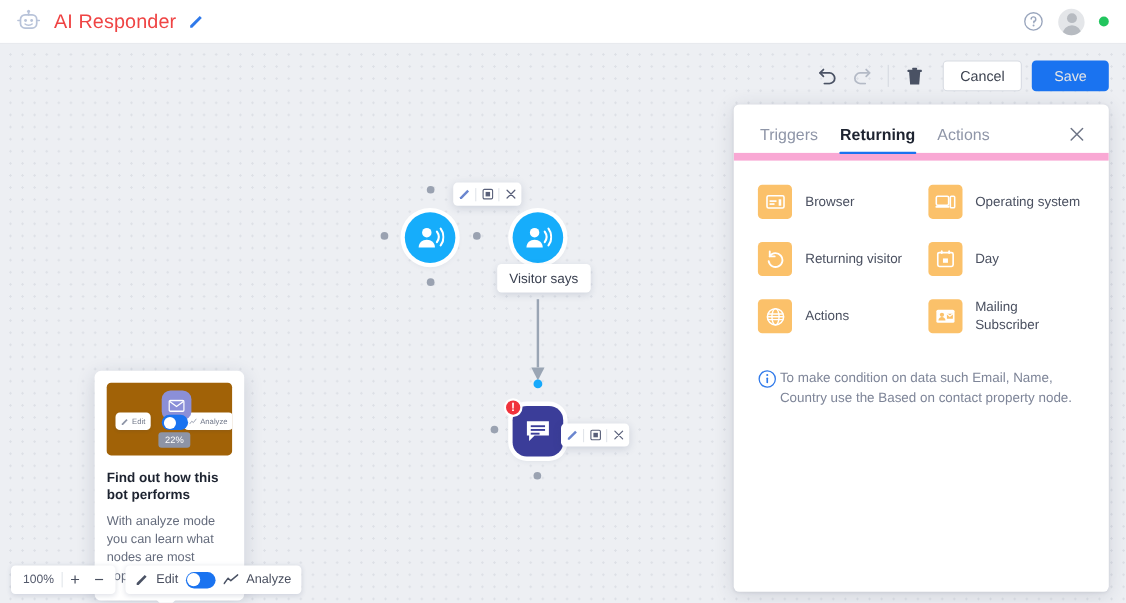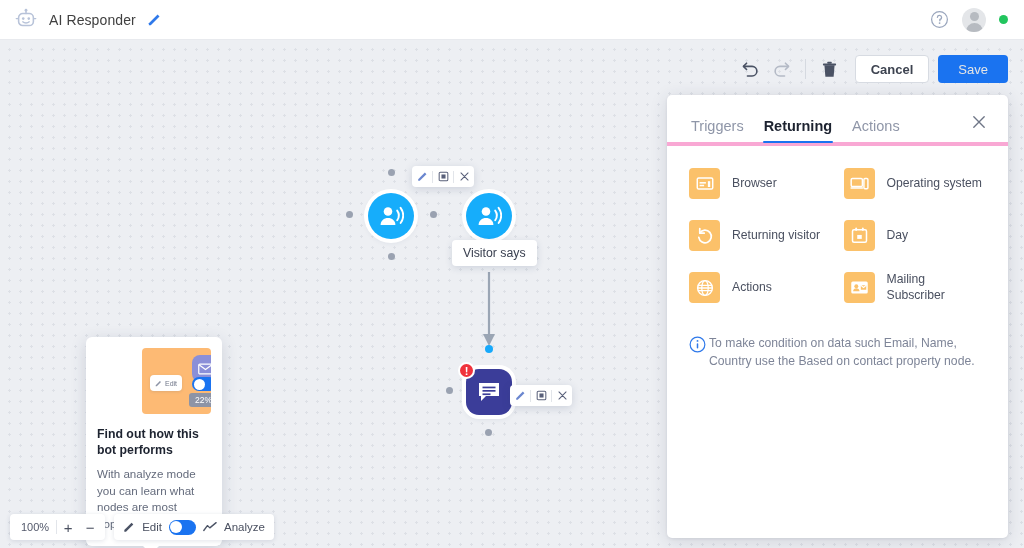"AI Responder" .app-title { color: #404040 -> #ef4444; font-size: 14px -> 18px }
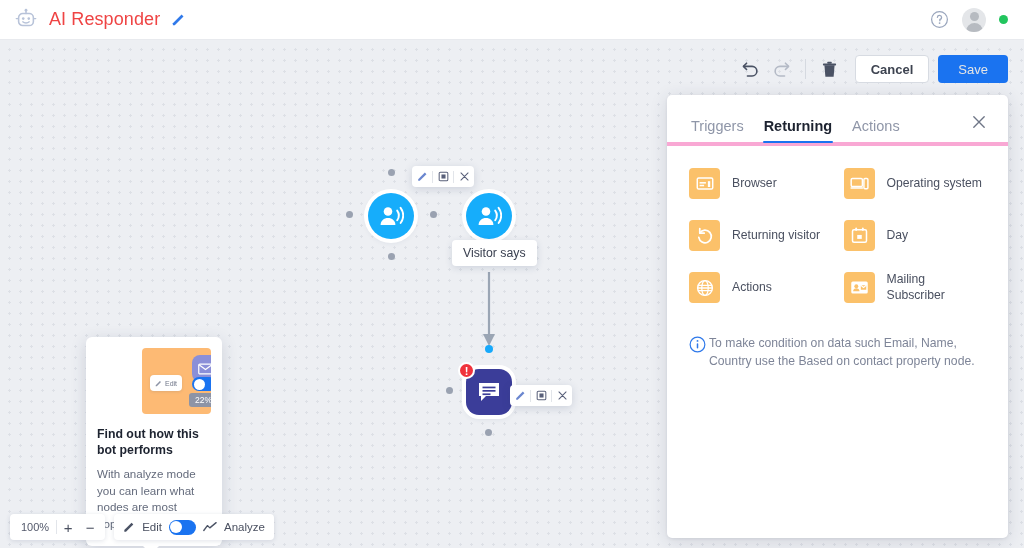"Cancel" .btn-cancel { font-weight: bold -> none }
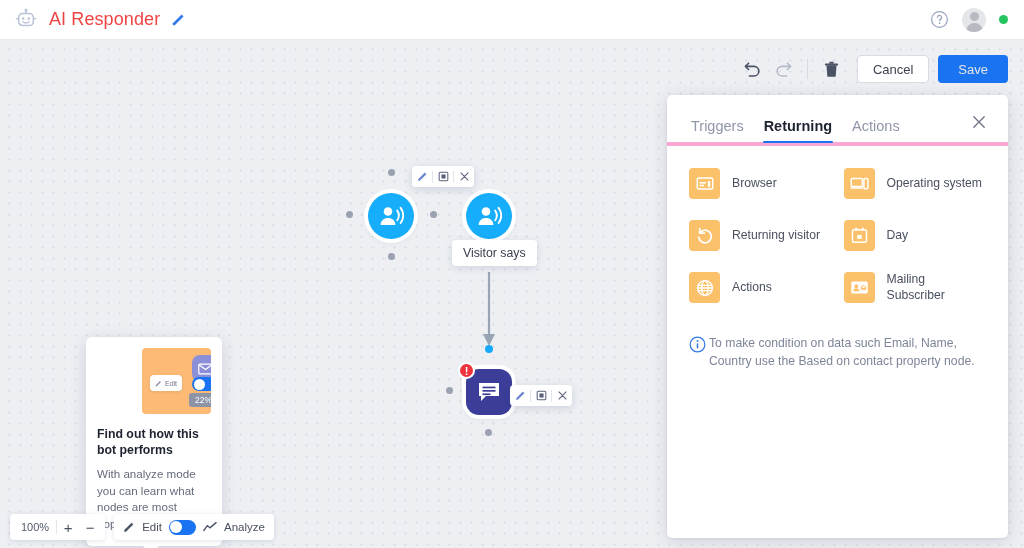"Triggers" .panel-tabs { border-bottom: 4px solid #f9a8d4 -> 7px solid #f9a8d4 }
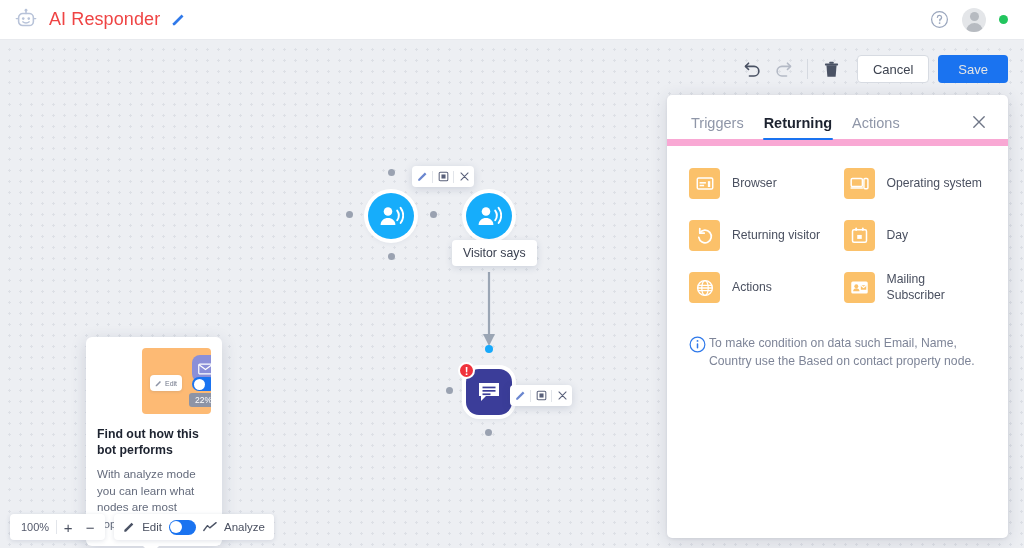"22%" .tip-preview { background: #fdba74 -> #a16207; margin-left: 45px -> none }
